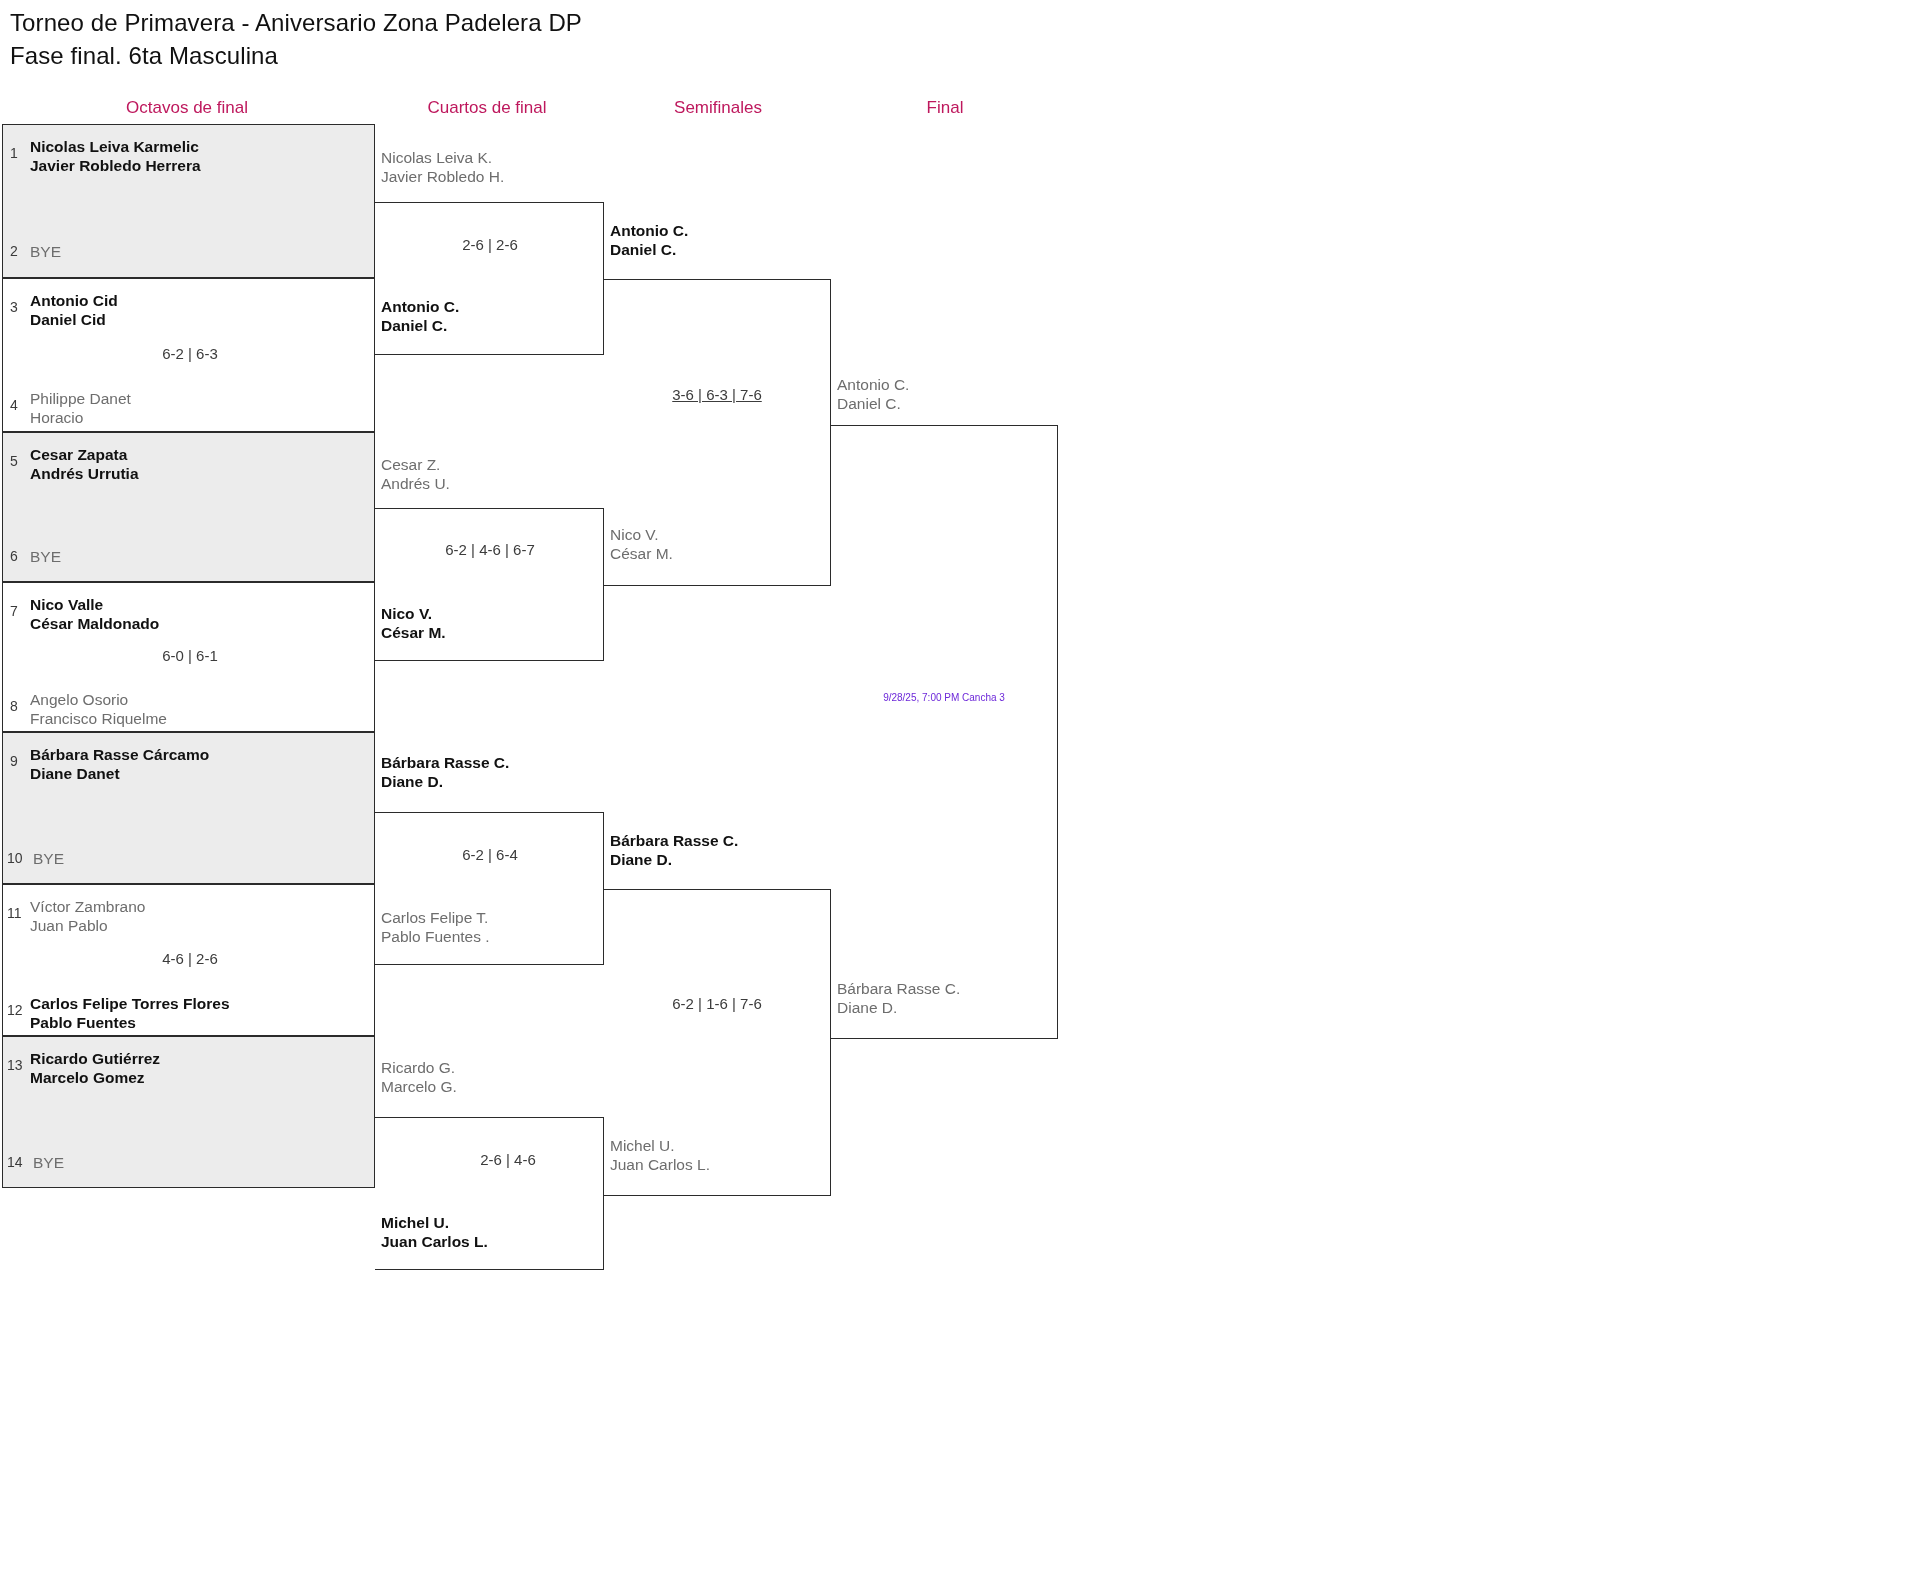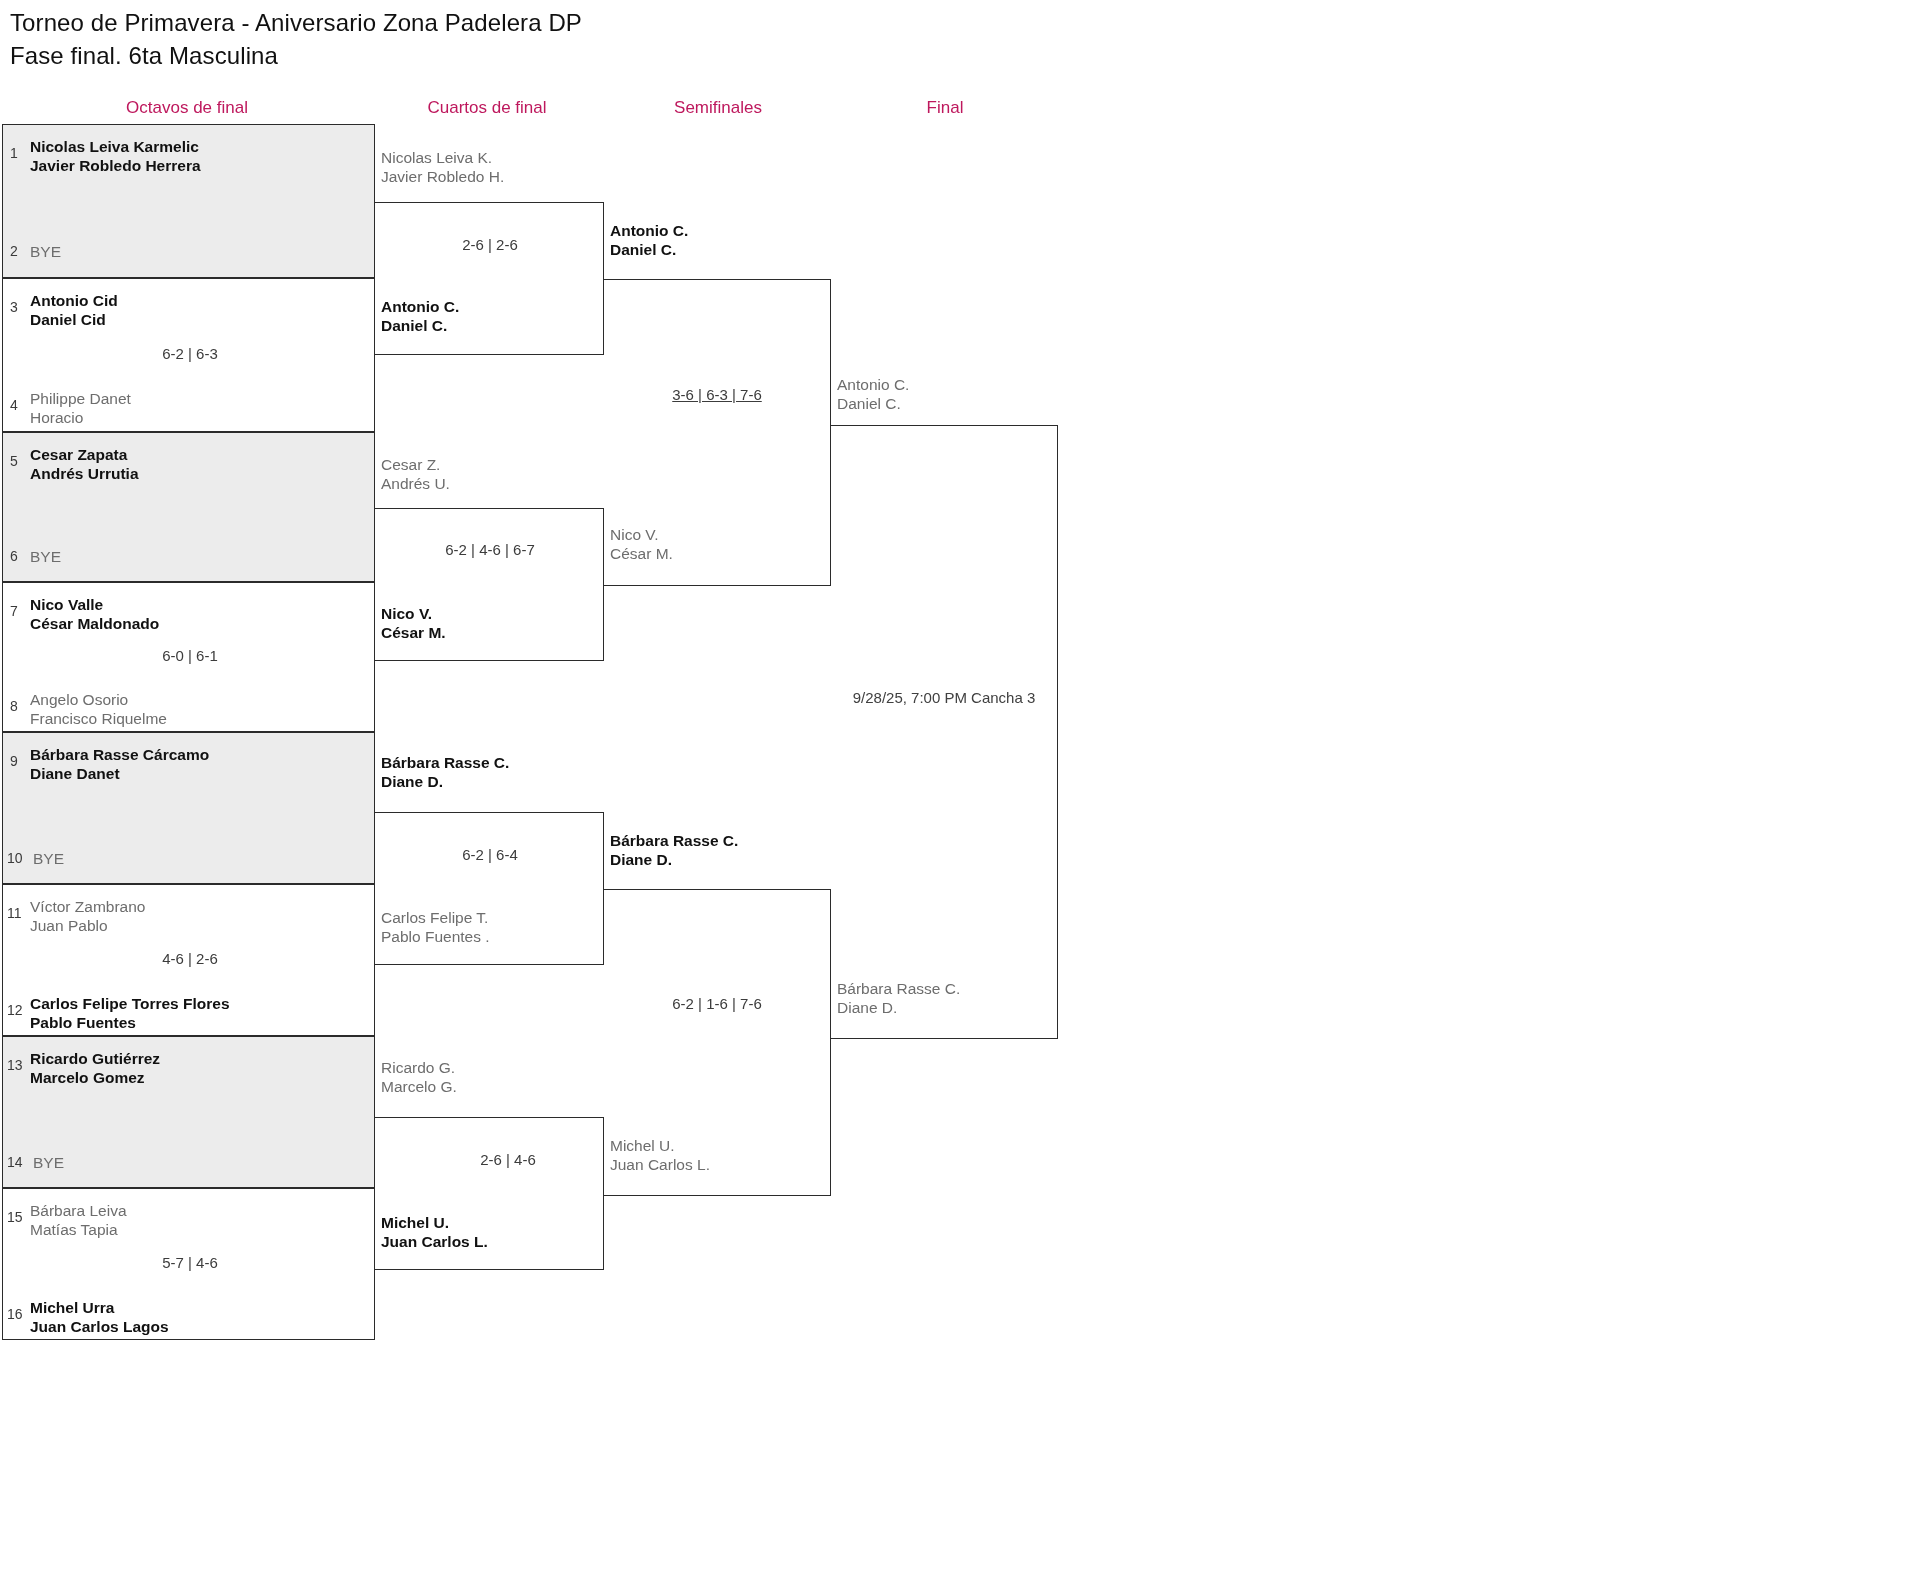"9/28/25, 7:00 PM Cancha 3" .matchinfo { color: #404040 -> #6d28d9; font-size: 15px -> 10px }
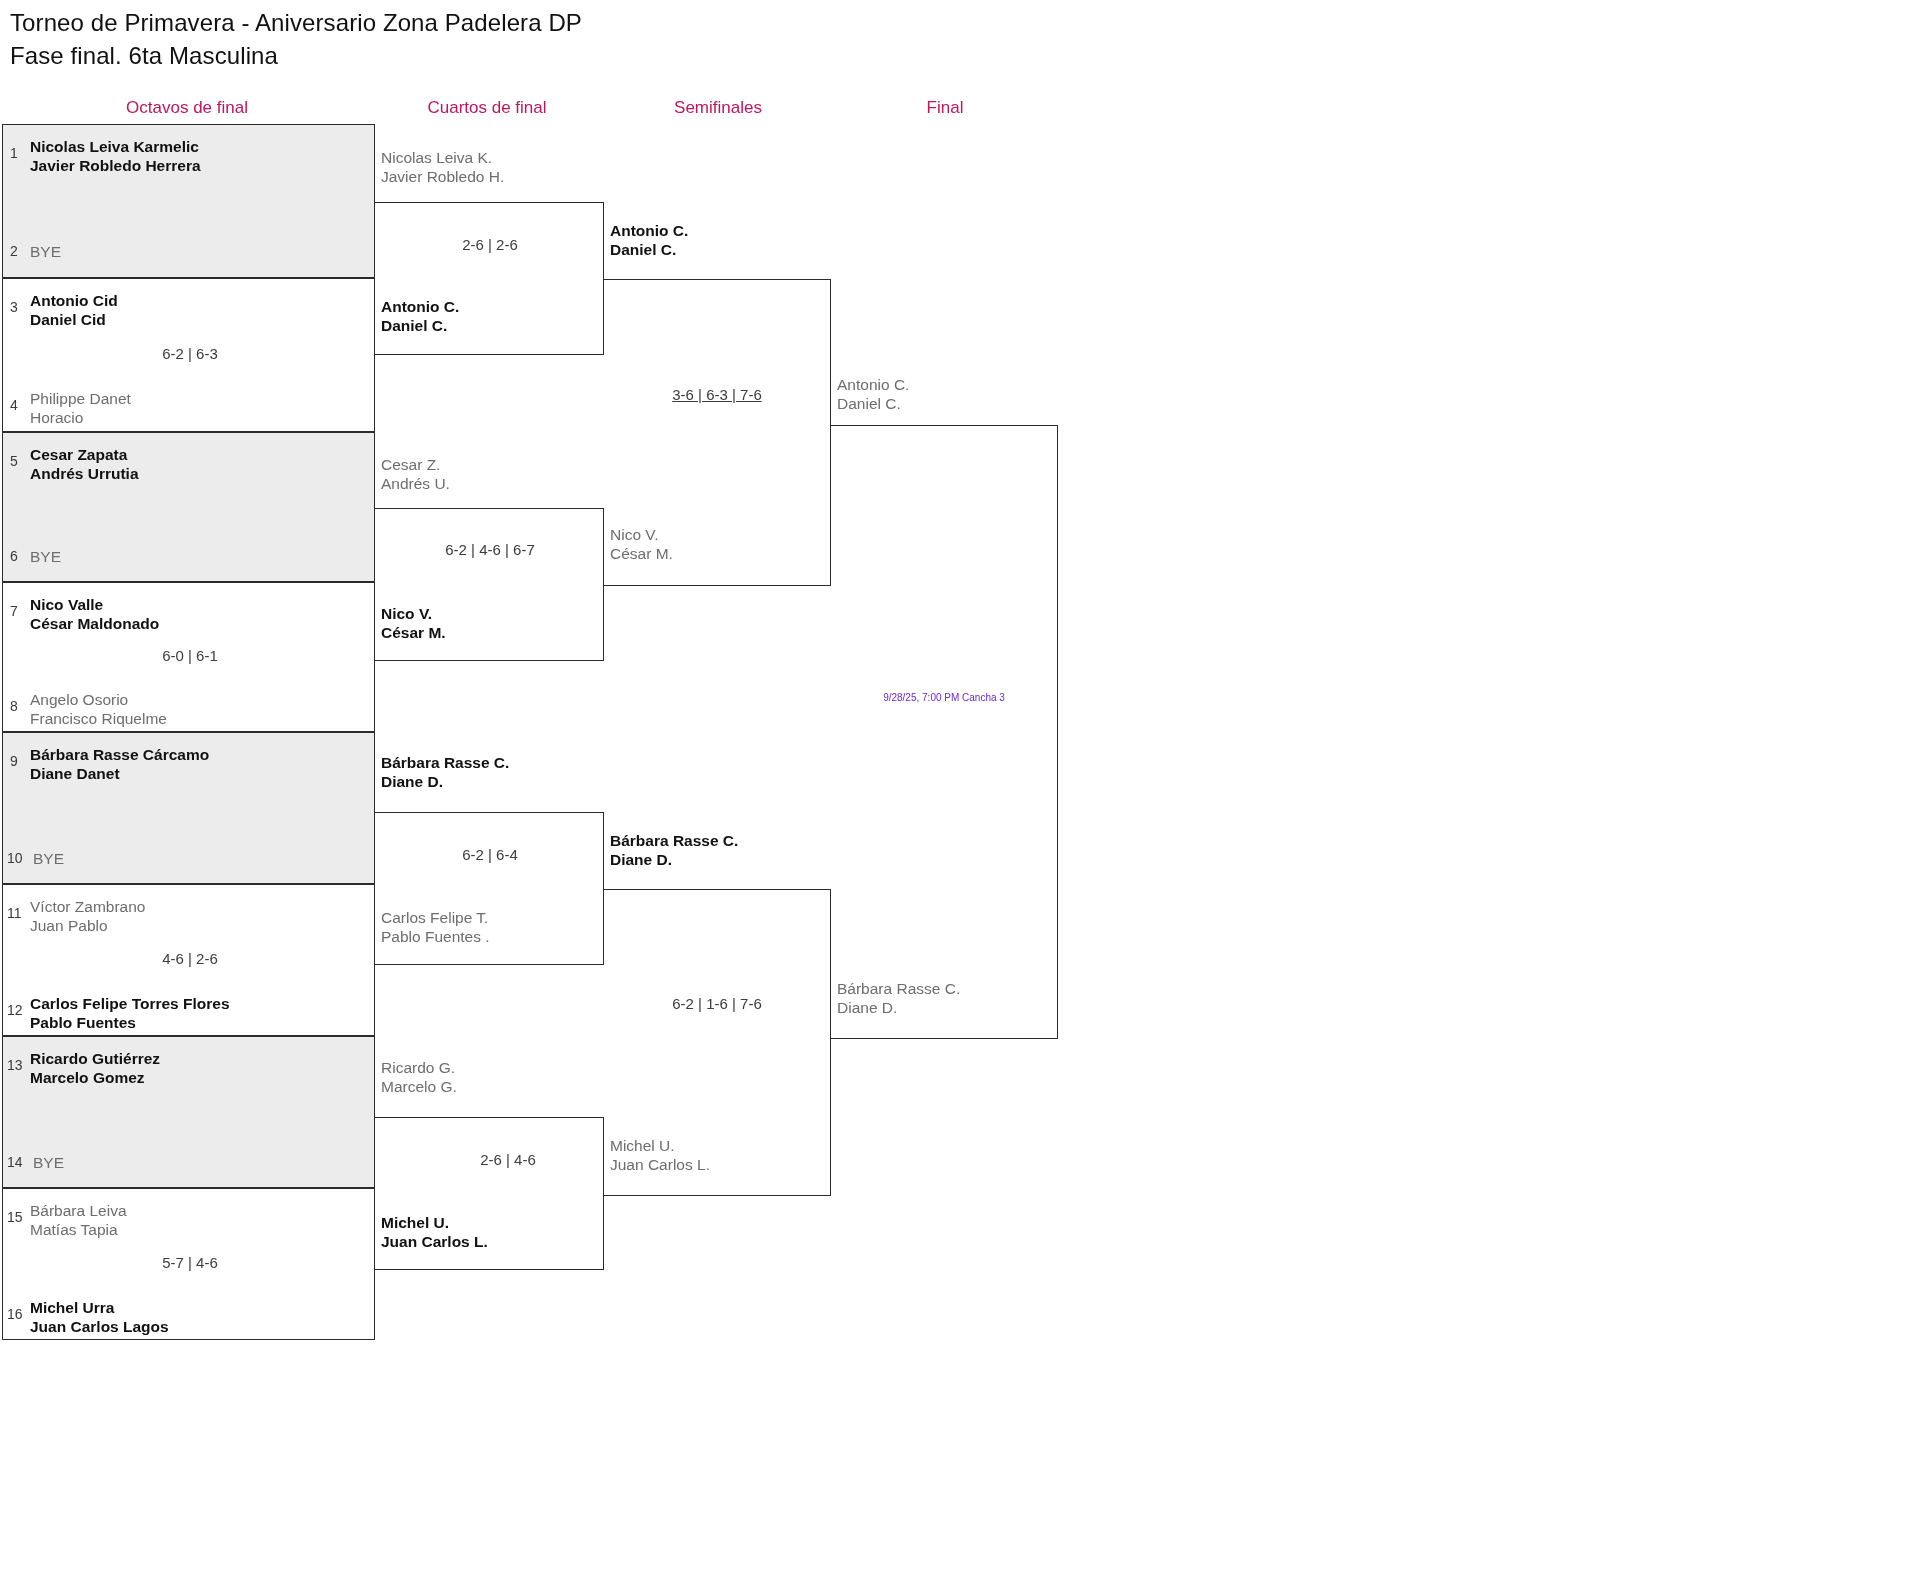"15" div.seed-cell { html: <div> <div>15</div> <div> <span>Bárbara Leiva</span> <span>Matías Tapia</span> </div> <div>5-7 | 4-6</div> <div>16</div> <div> <span>Michel Urra</span> <span>Juan Carlos Lagos</span> </div> </div> -> none }
